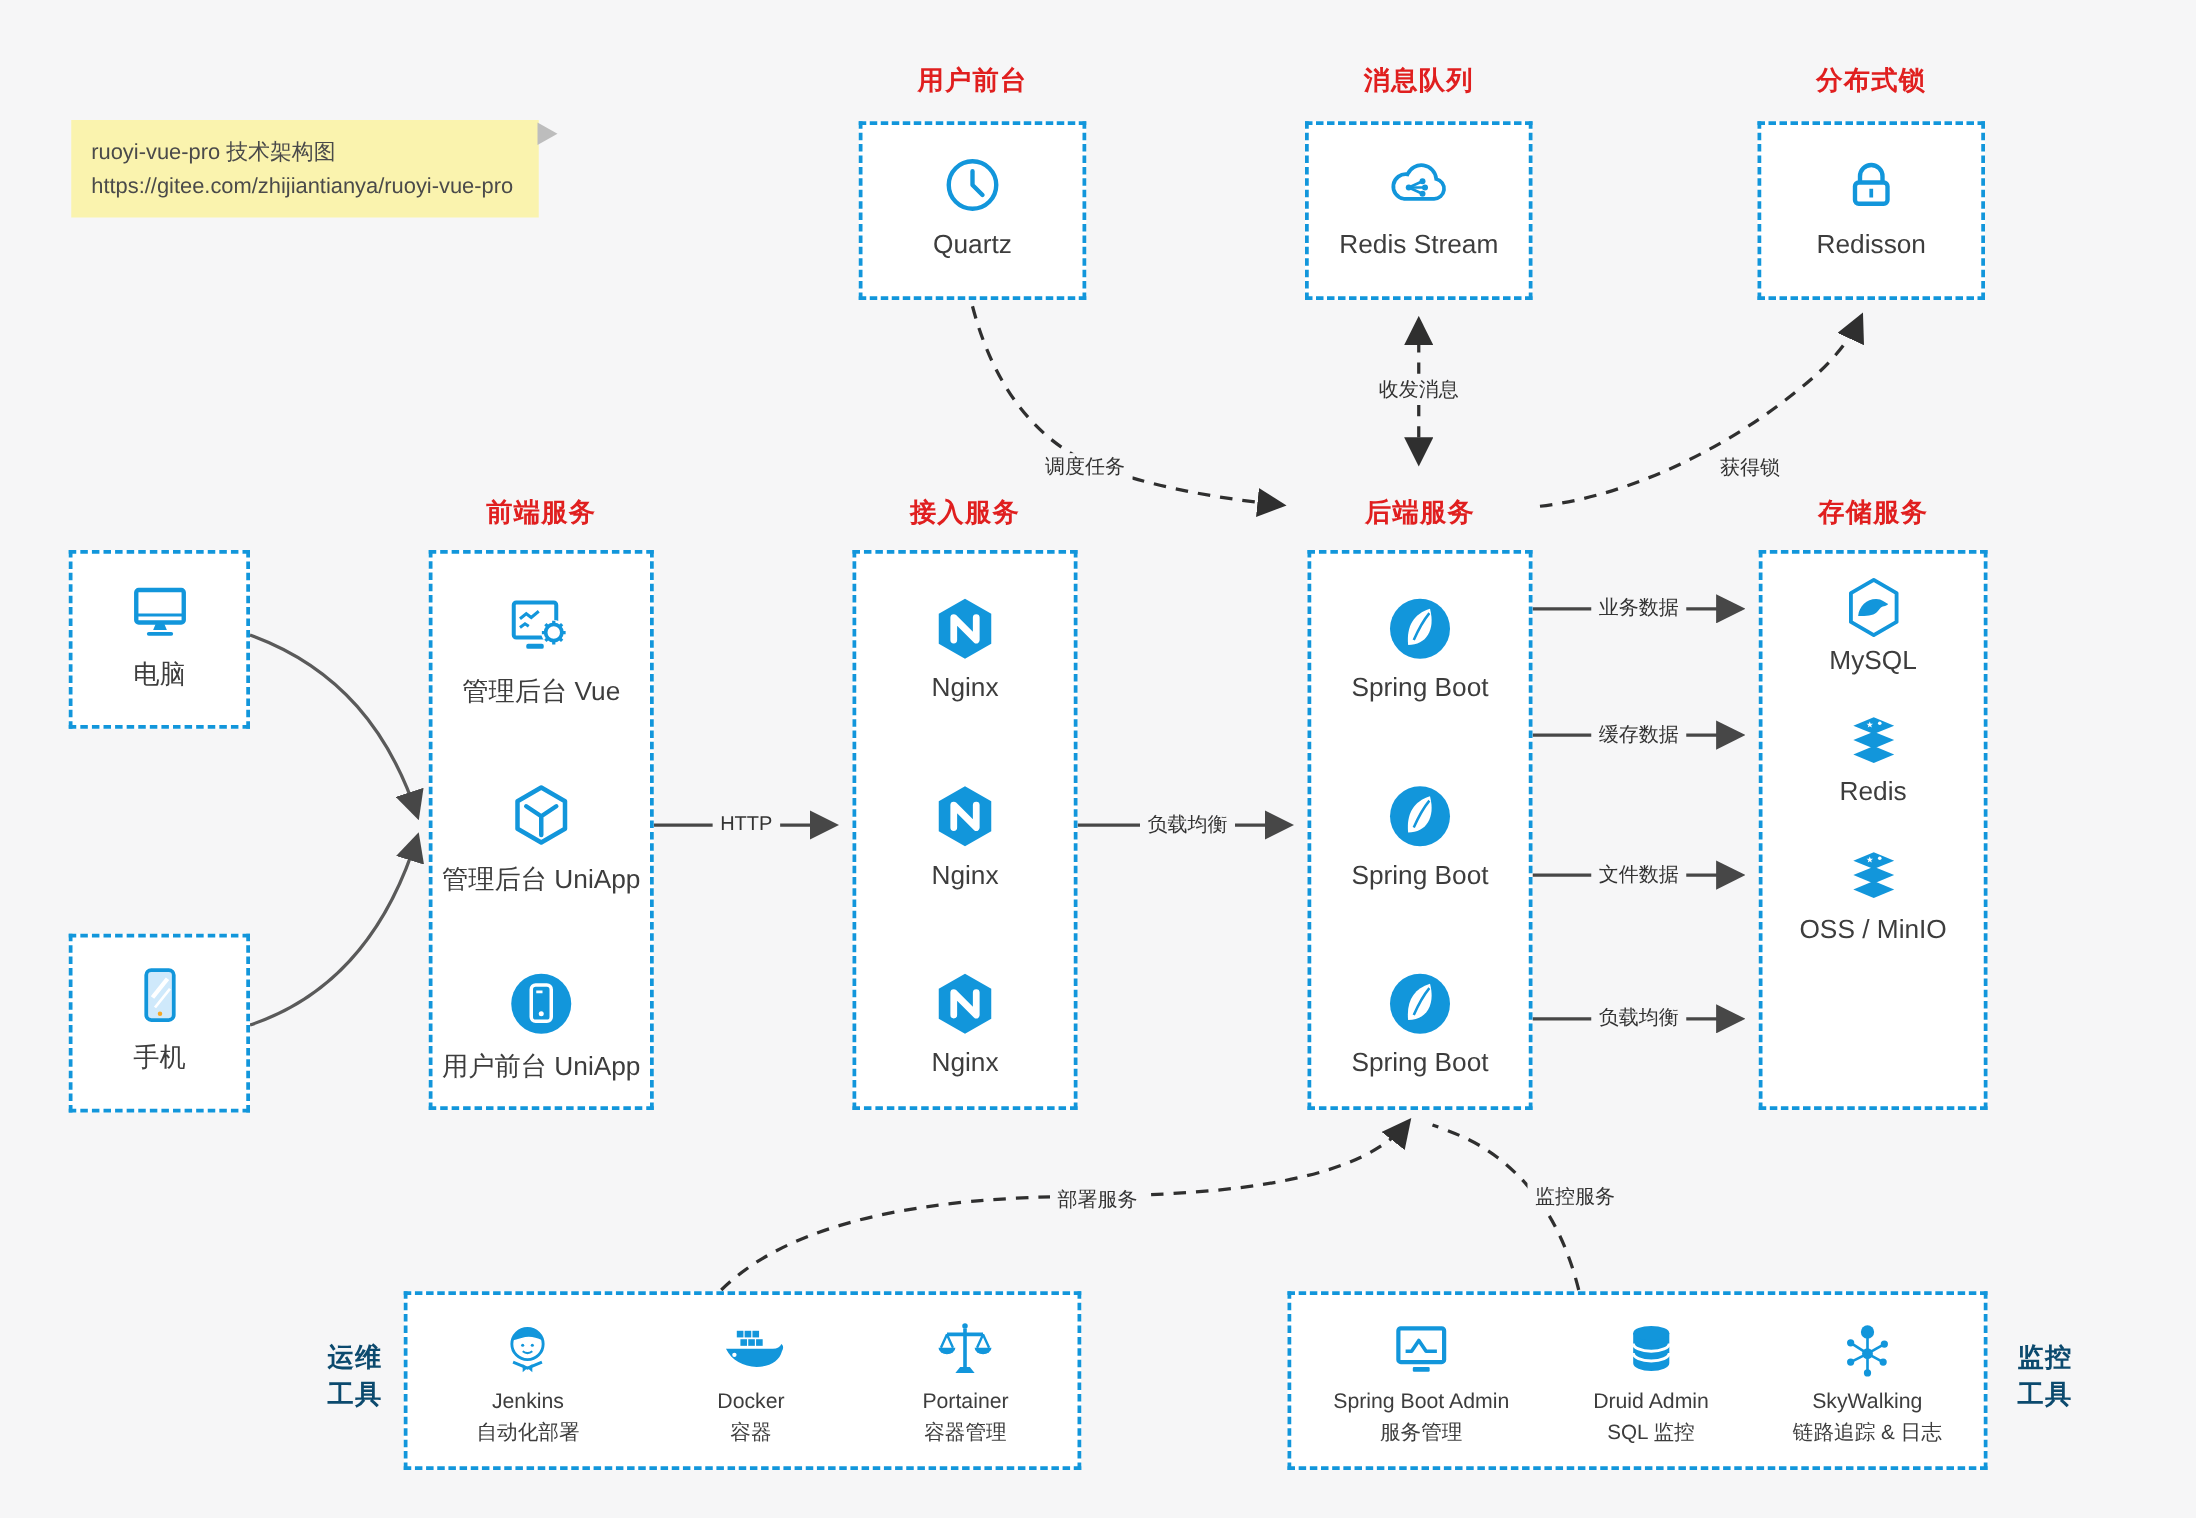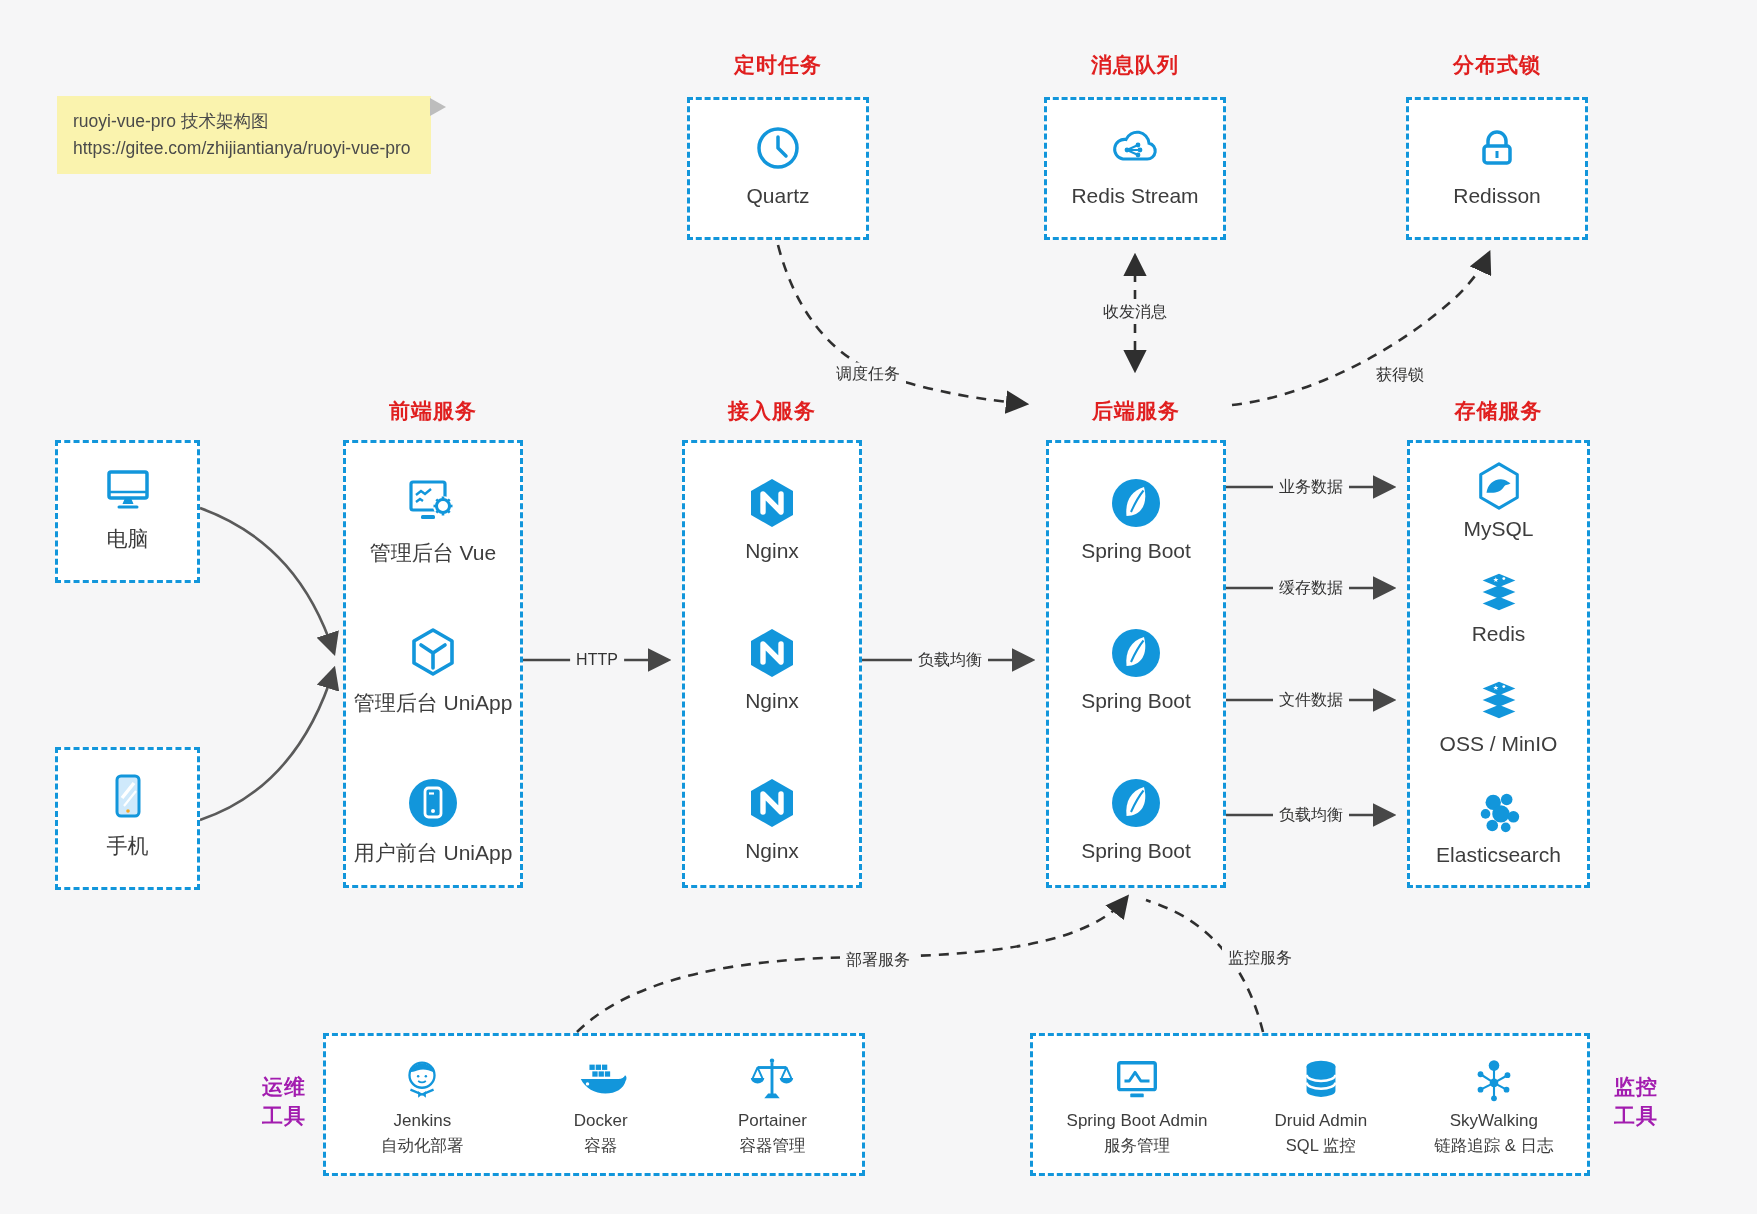"定时任务" div.gtitle { text: 定时任务 -> 用户前台 }
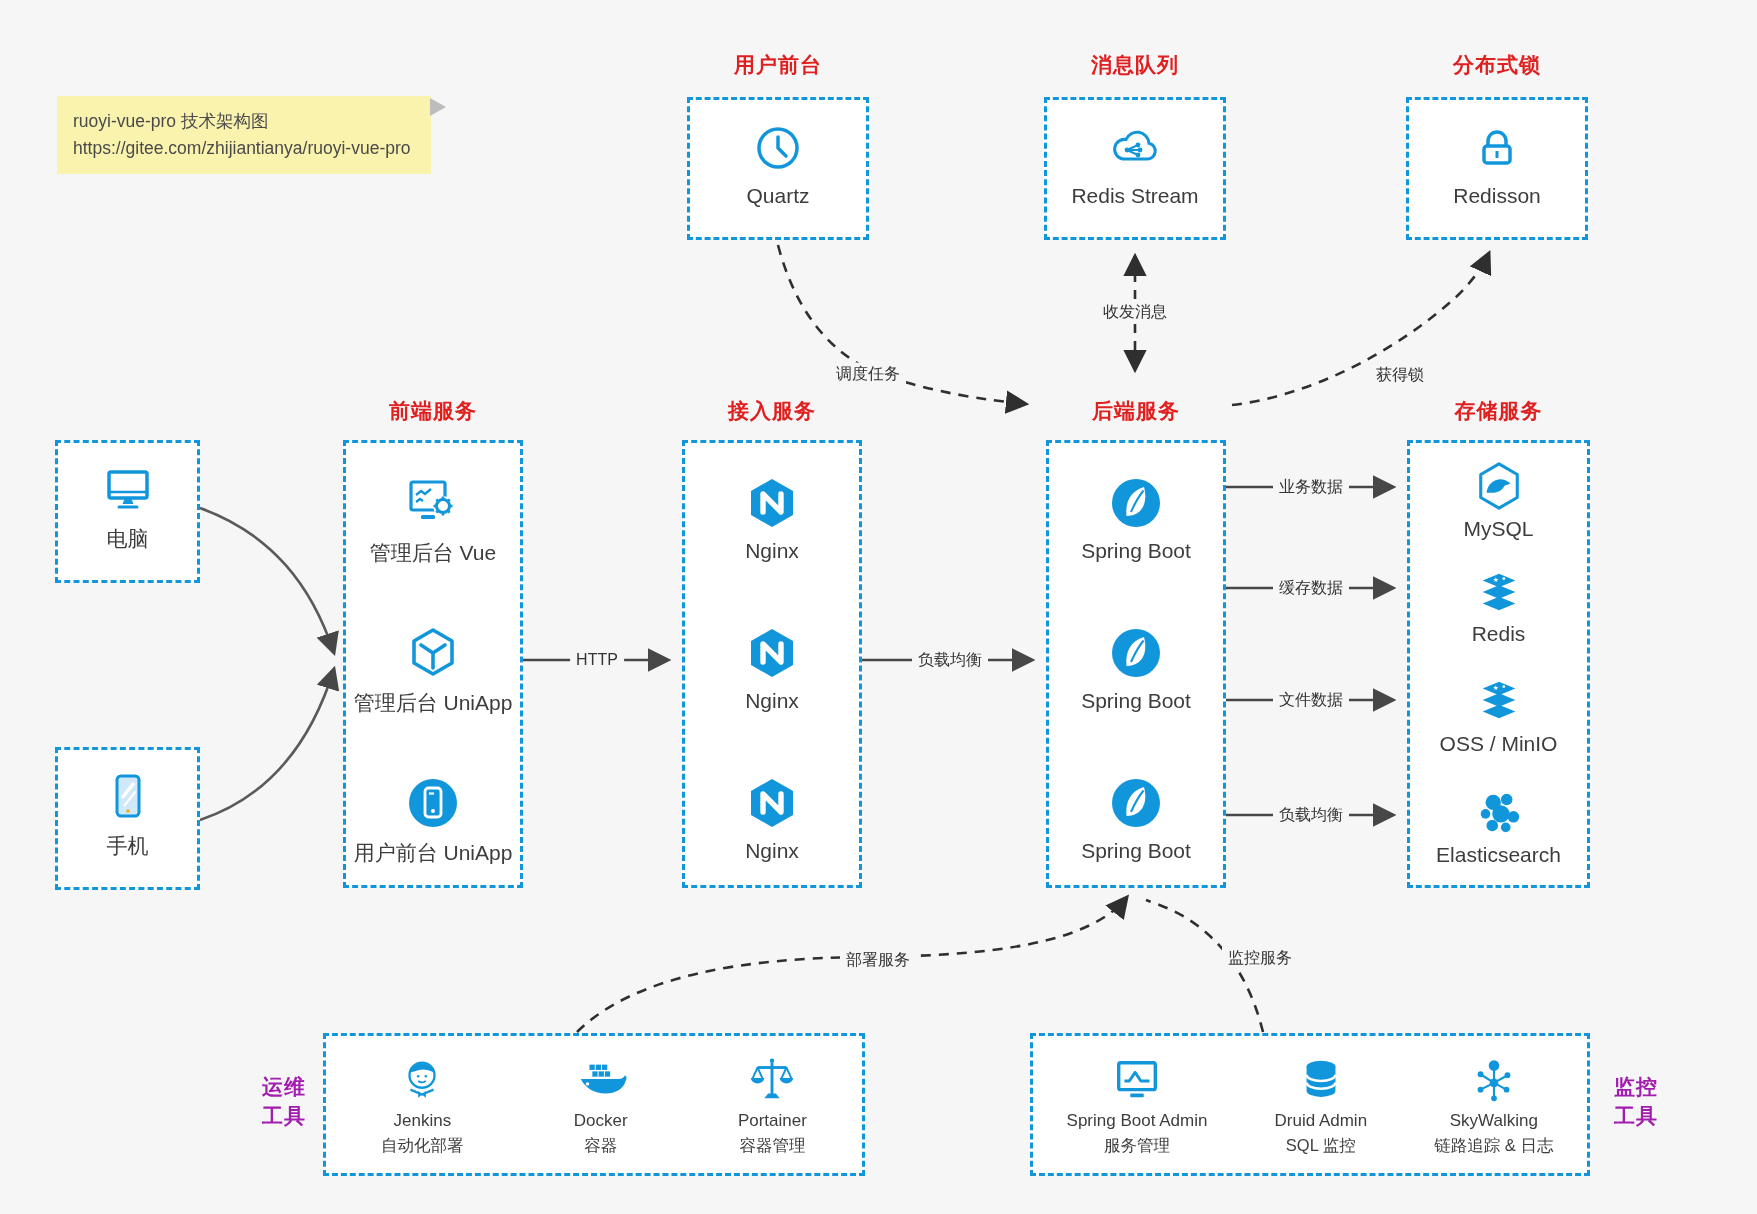"Elasticsearch" div.item { html: <div> <svg> <g> <circle></circle> <circle></circle> <circle></circle> <circle></circle> <circle></circle> <circle></circle> <circle></circle> </g> </svg> <div>Elasticsearch</div> </div> -> none }
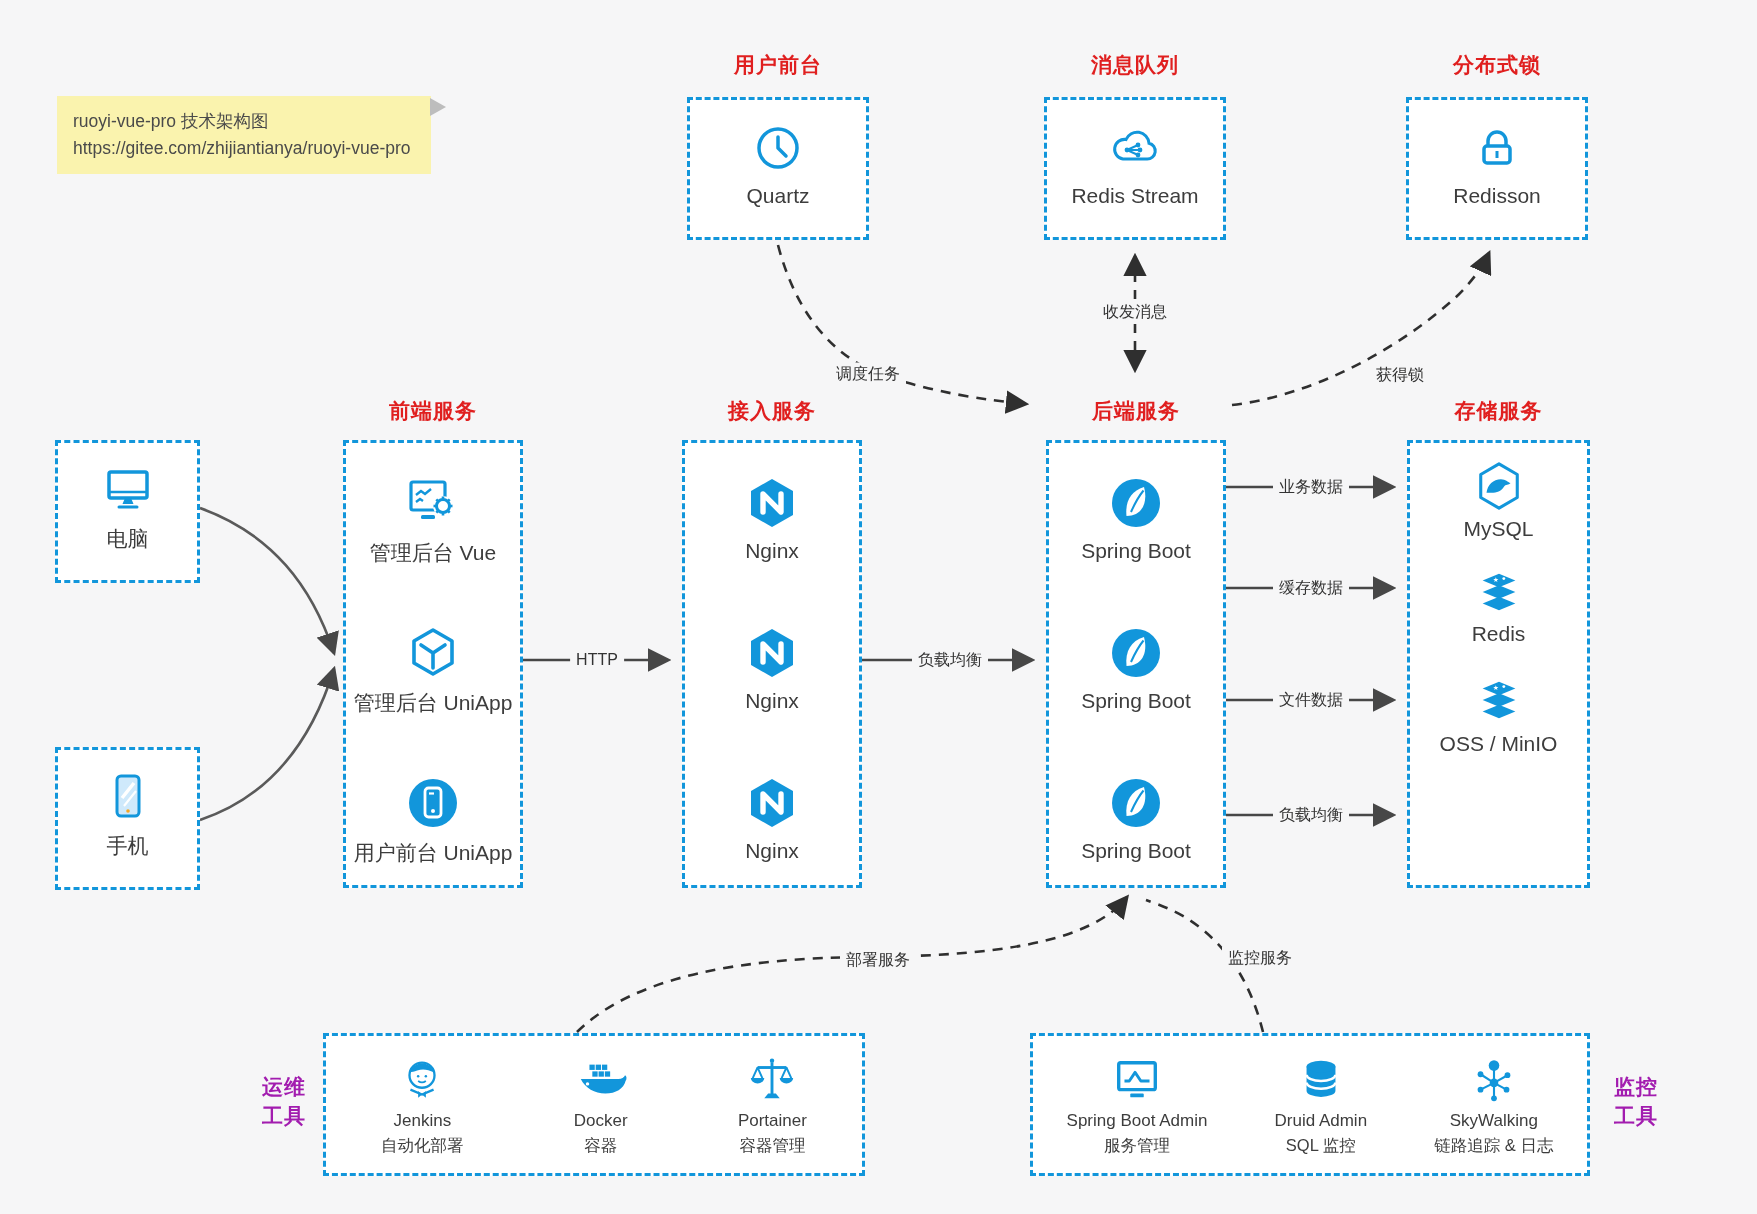"运维" .sidetitle { color: #a21caf -> #0c4a6e }
